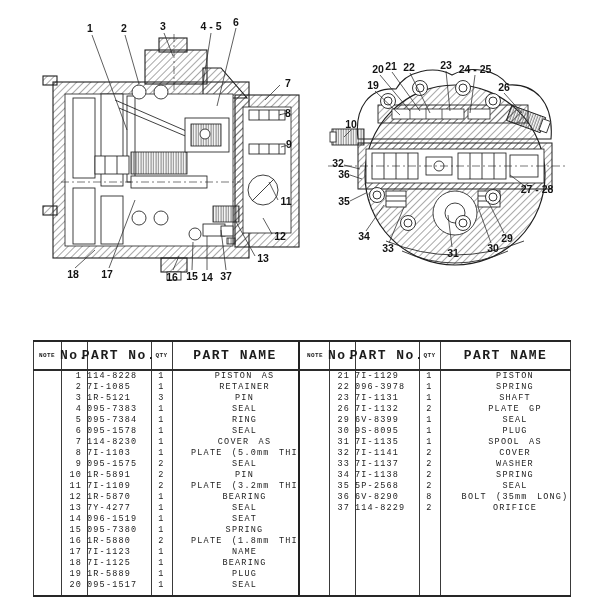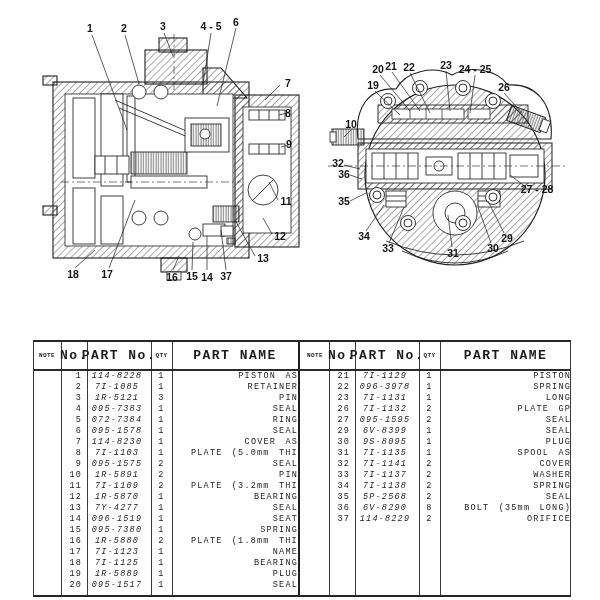"114-8228" .c-part { font-style: italic -> none; text-align: center -> left }
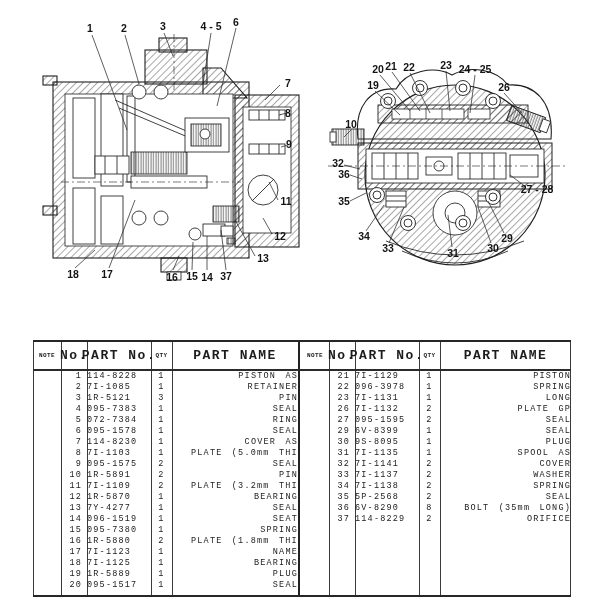"PISTON AS" .c-name { text-align: right -> center }
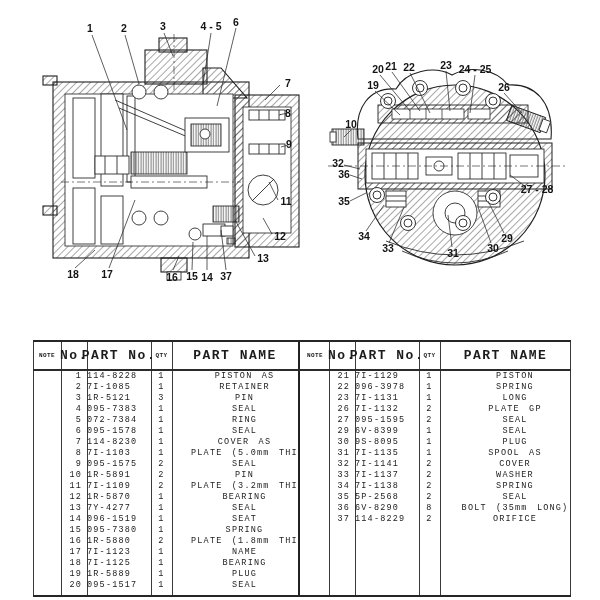"LONG" td.c-name { text: LONG -> SHAFT }
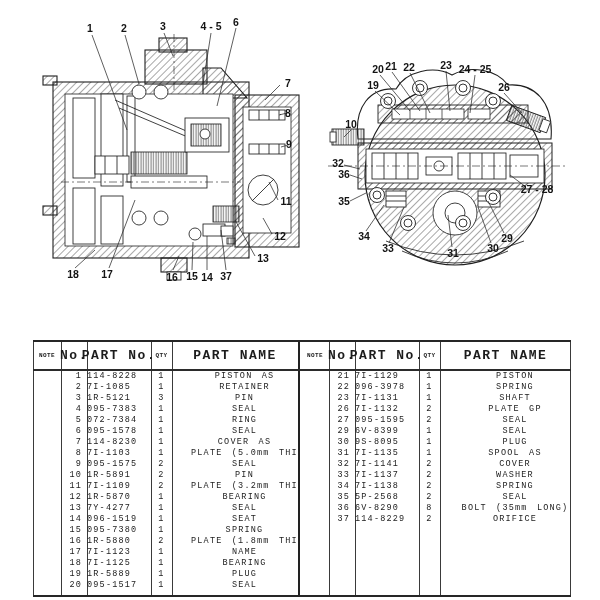"072-7384" td.c-part { text: 072-7384 -> 095-7384 }
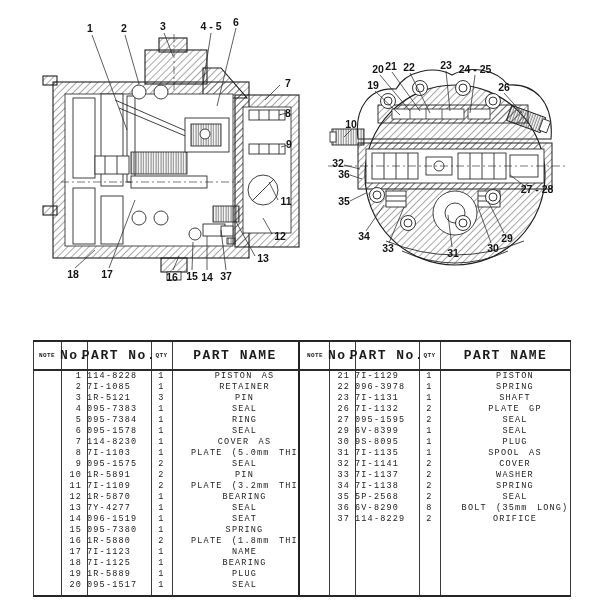"27" tr { html: <tr> <td></td> <td>27</td> <td>095-1595</td> <td>2</td> <td>SEAL</td> </tr> -> none }
